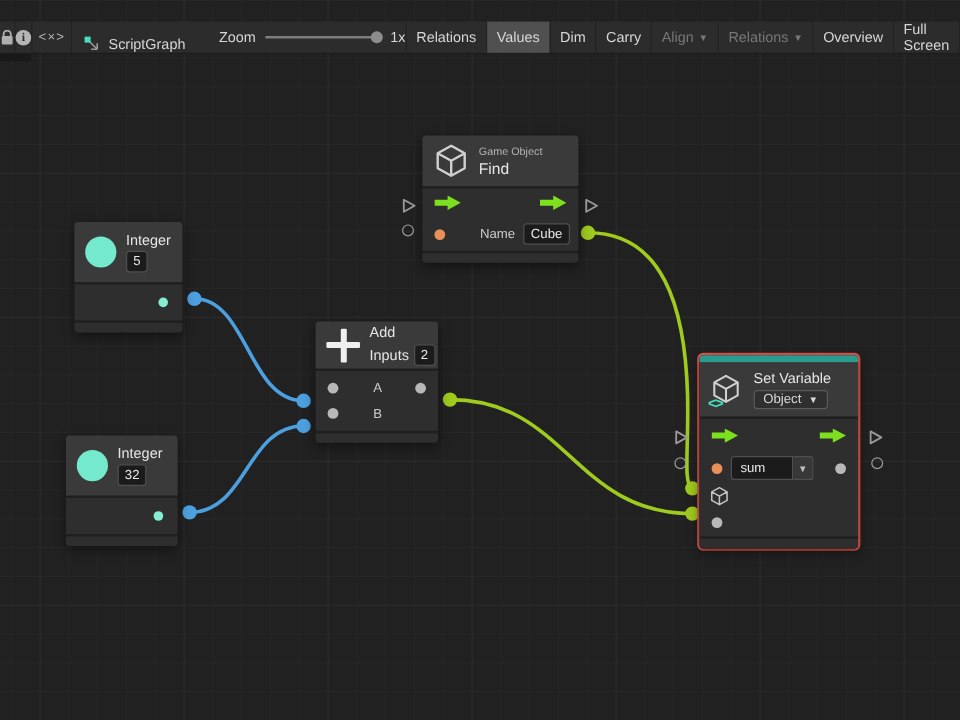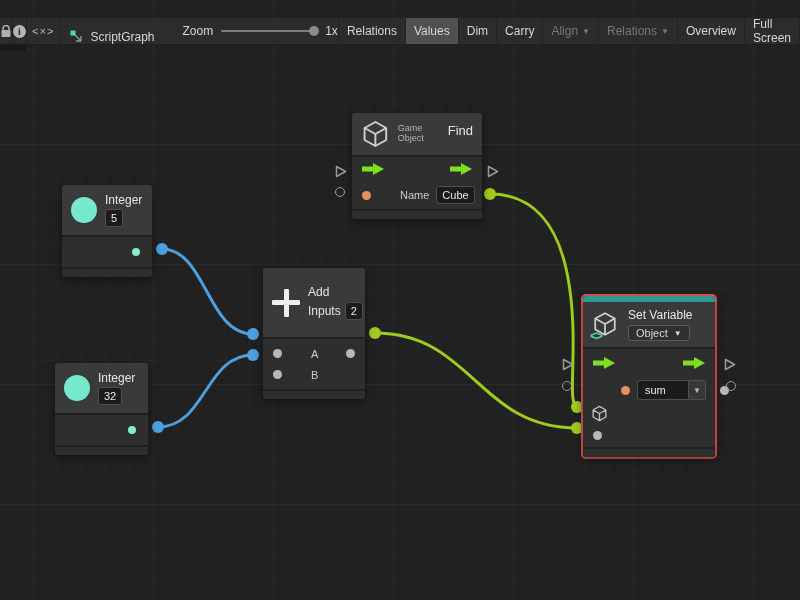"Game Object" span { flex-direction: row -> column }
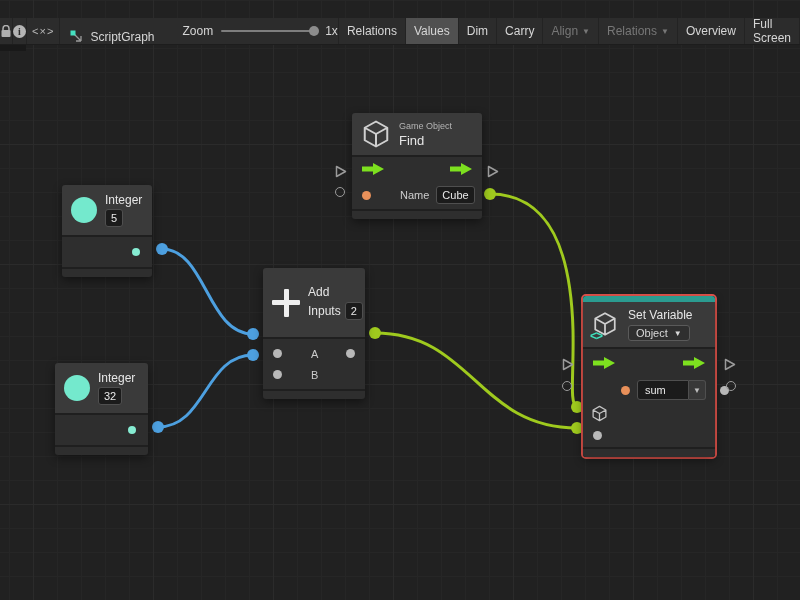"Add" div.node-header { padding: 17px 9px -> 2px 9px }
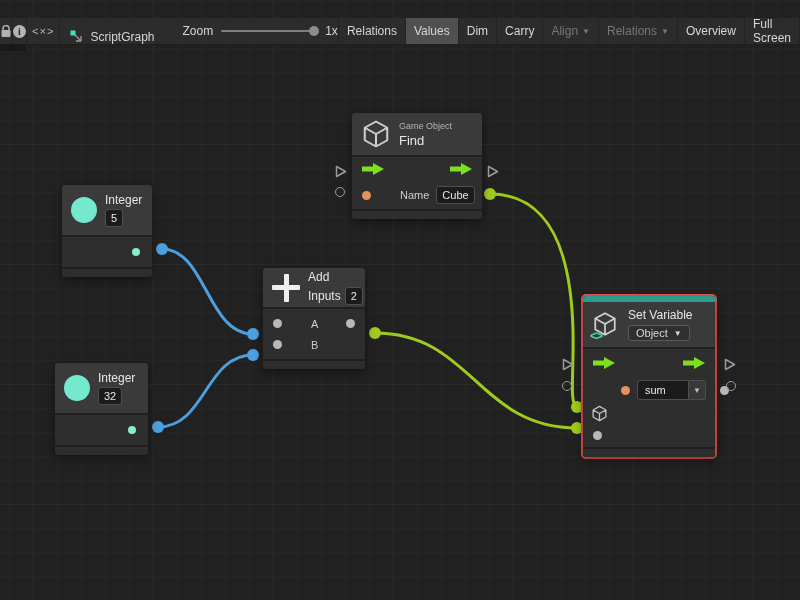"sum" div.row { margin-left: 28px -> none }
